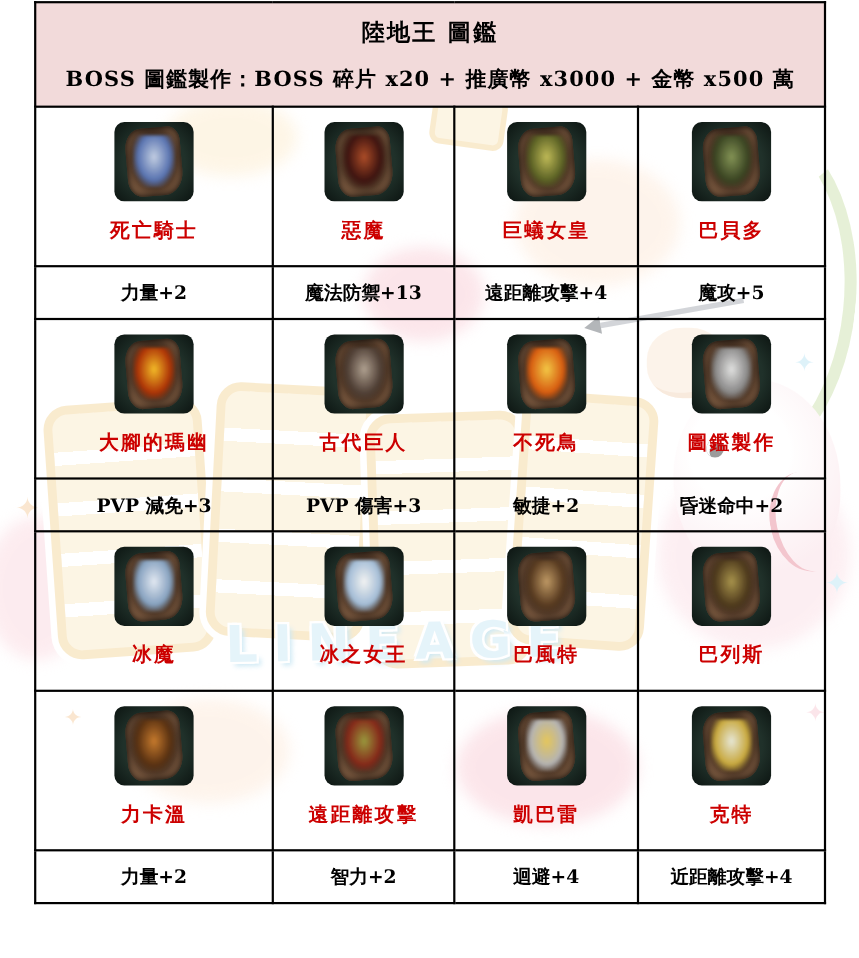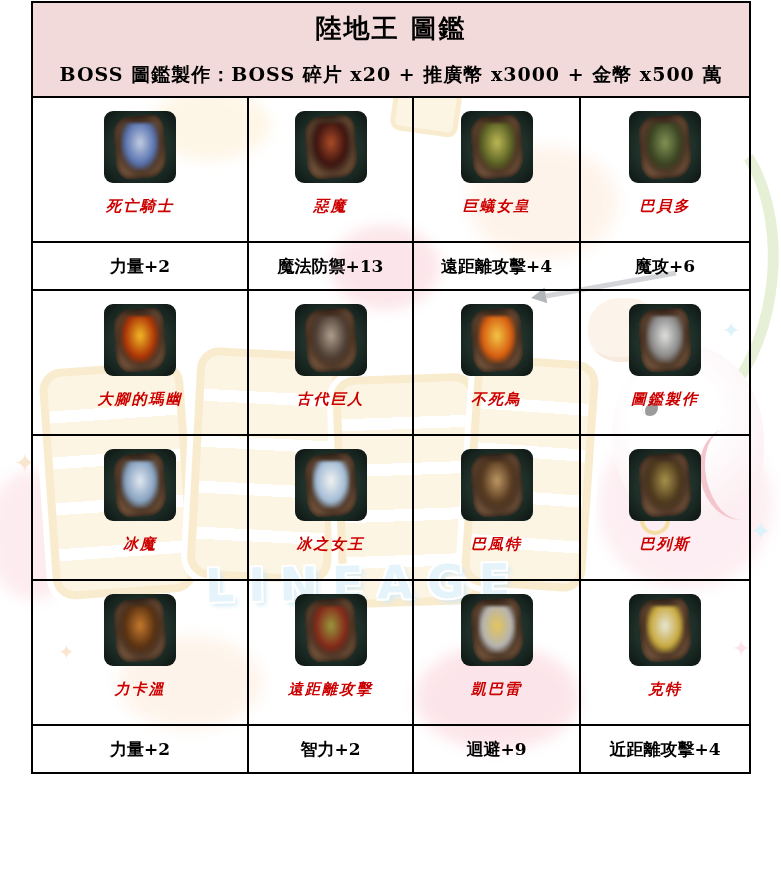"陸地王 圖鑑" .title-line { font-size: 26px -> 21px }
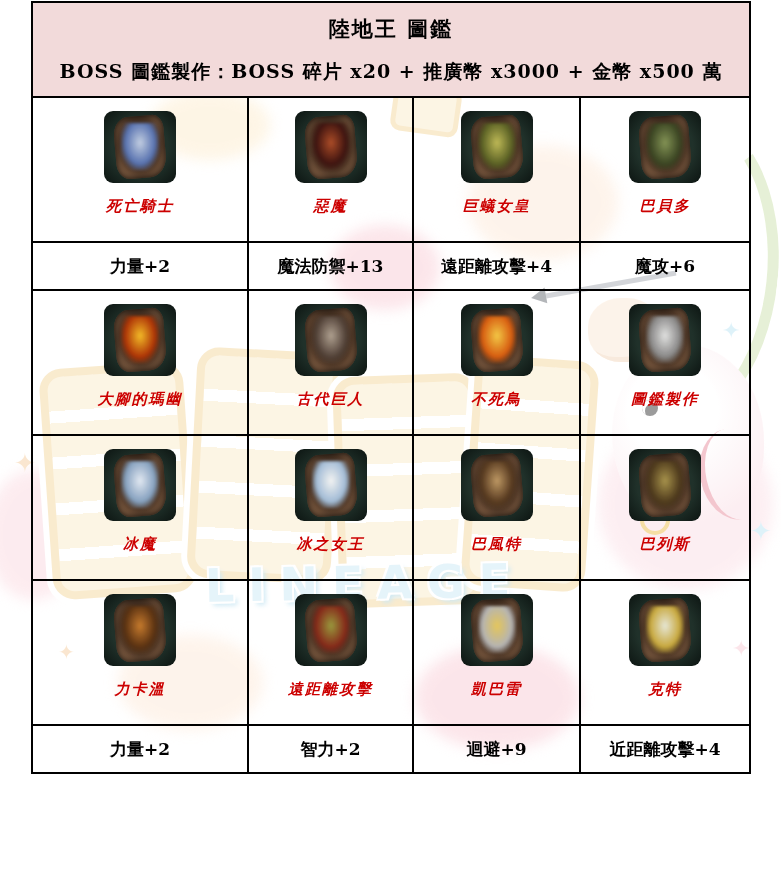"死亡騎士" .boss-name { font-size: 15px -> 18px; font-style: italic -> none }
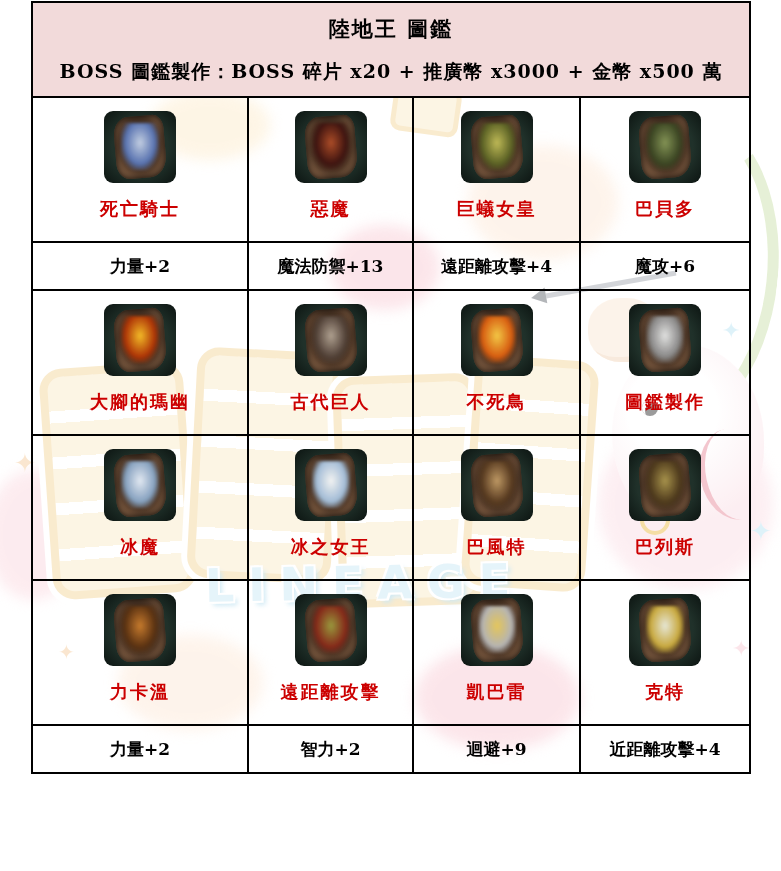"魔攻+6" td.cell-stat { text: +6 -> +5 }
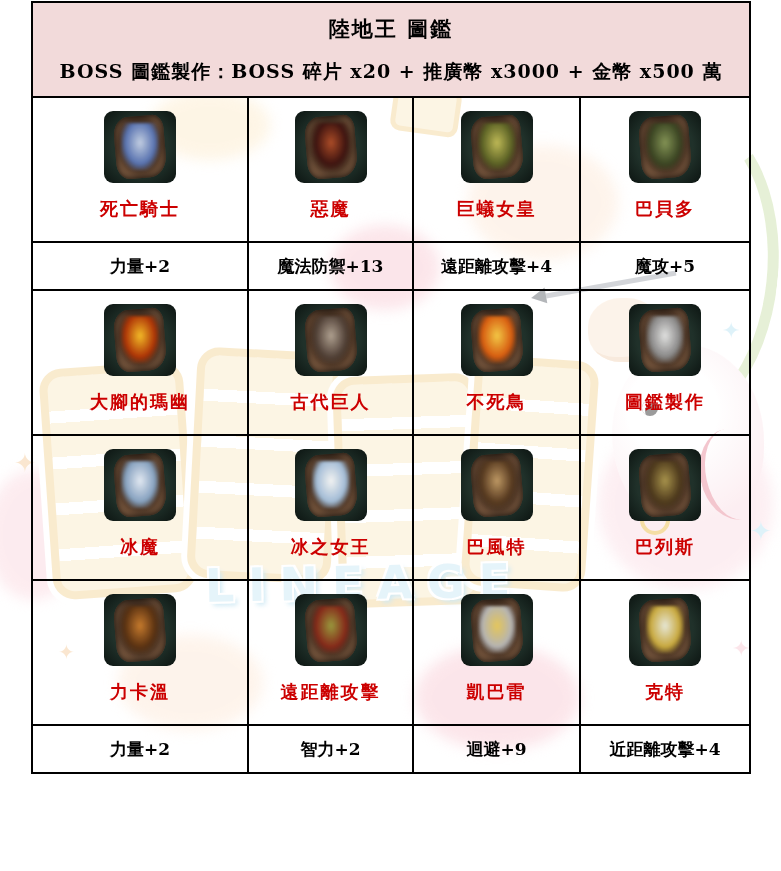"PVP 減免+3" tr { html: none -> <tr> <td>PVP 減免+3</td> <td>PVP 傷害+3</td> <td>敏捷+2</td> <td>昏迷命中+2</td> </tr> }
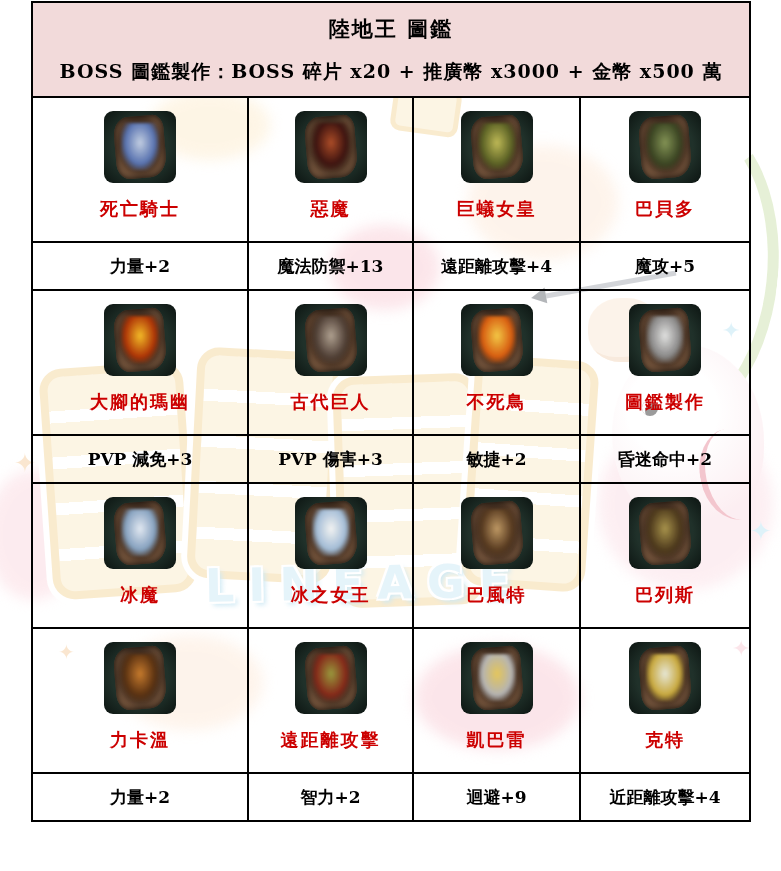"迴避+9" td.cell-stat { text: +9 -> +4 }
